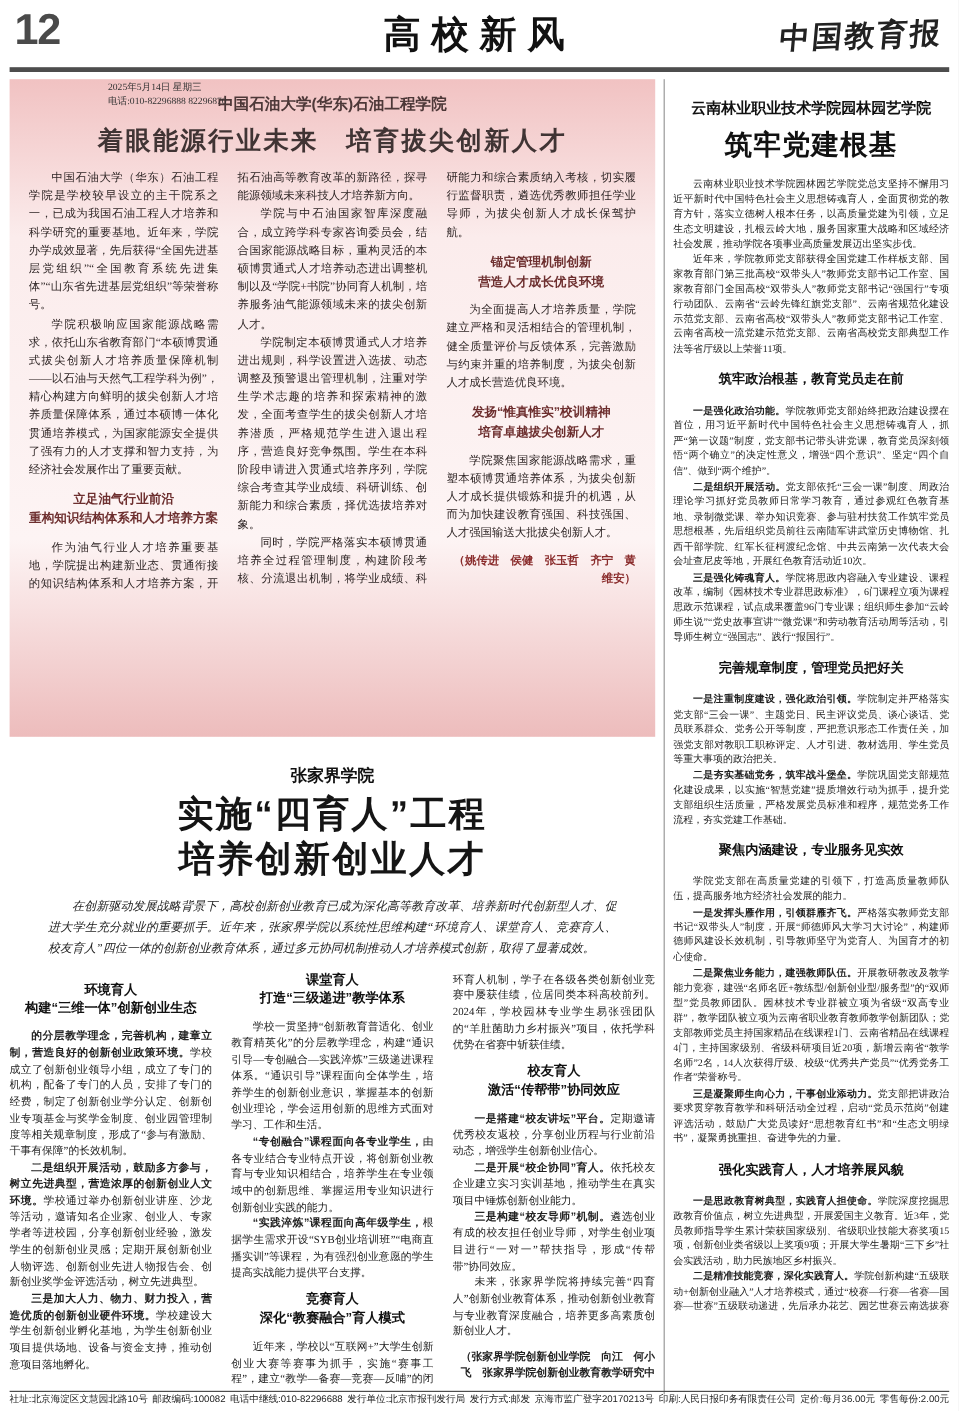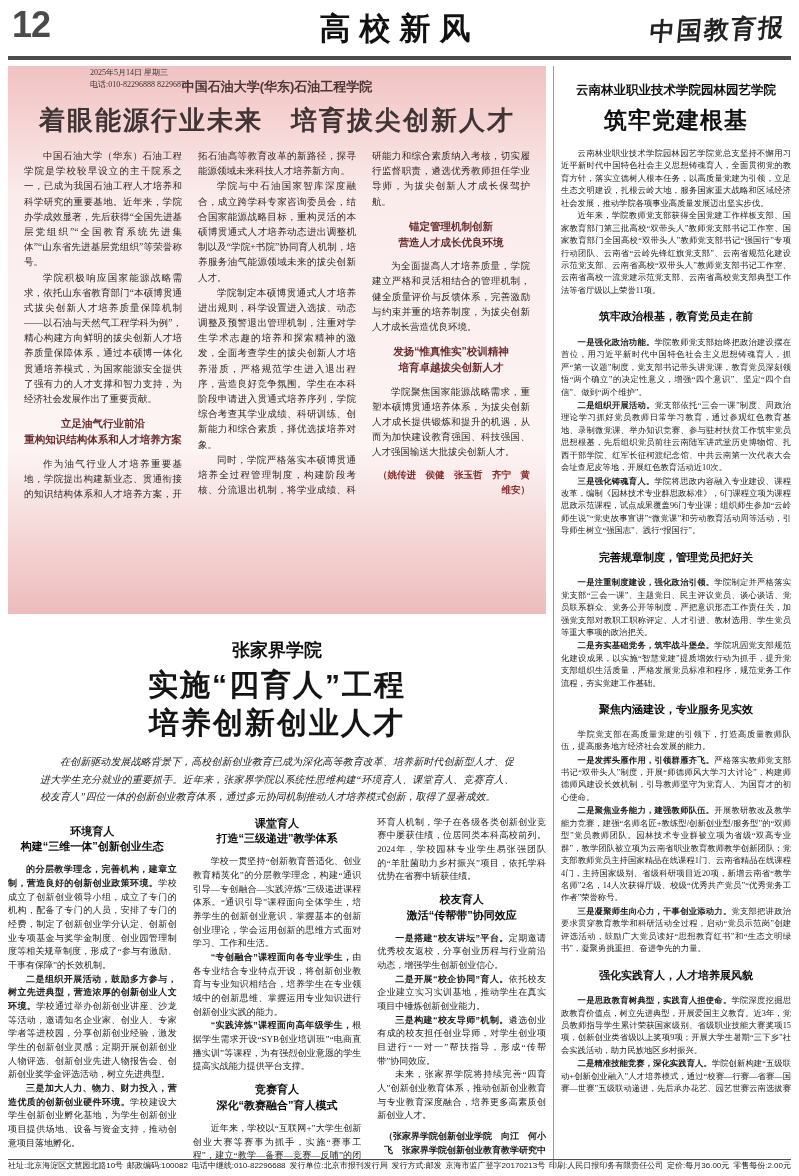"着眼能源行业未来 培育拔尖创新人才" .art-pink .headline { font-size: 26px -> 21px }
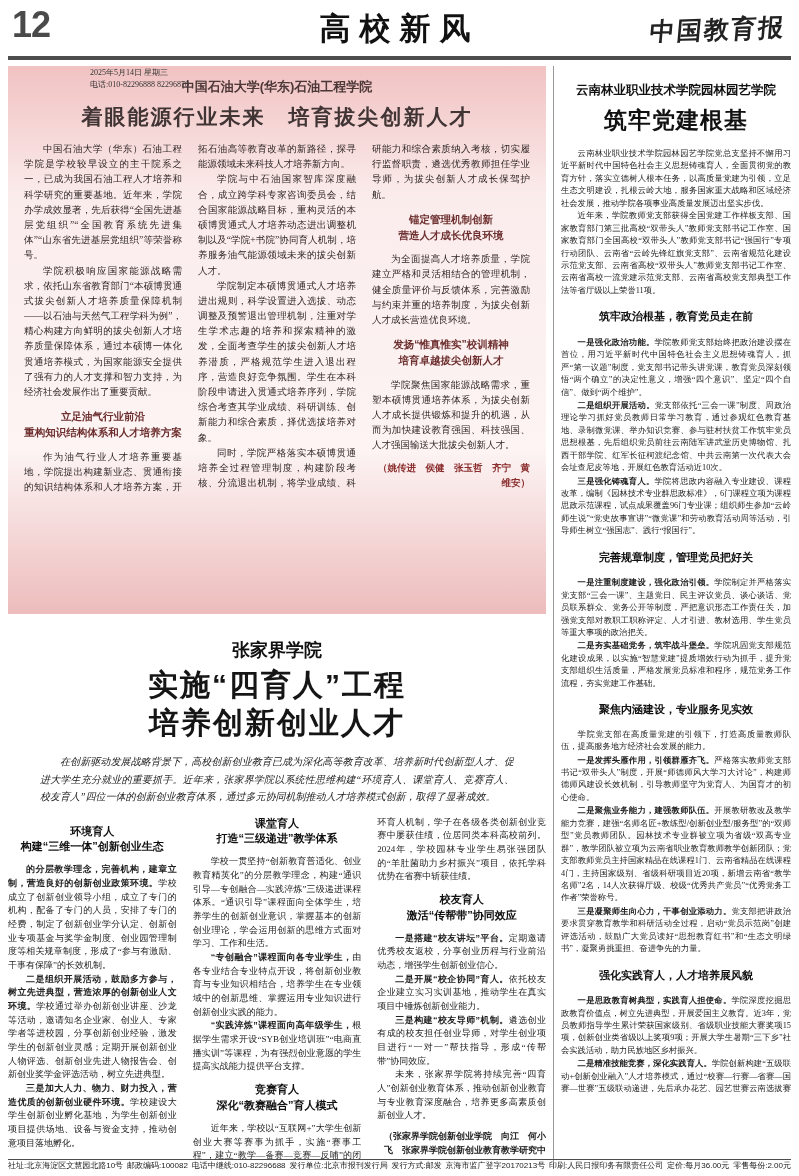"张家界学院" .art-zjj .kicker { font-size: 18px -> 14px }
